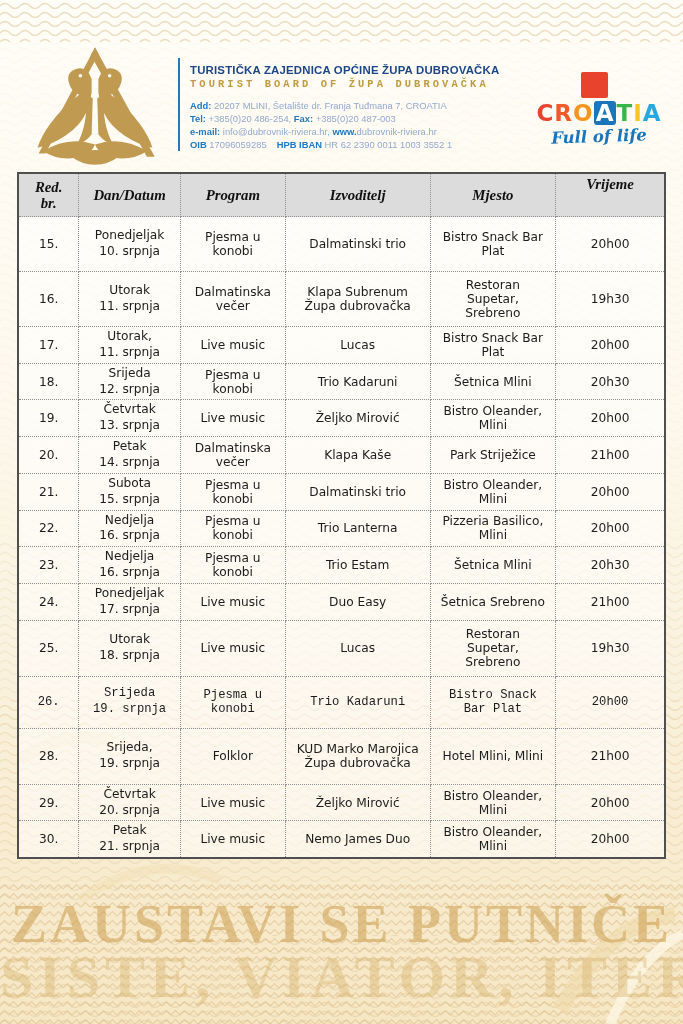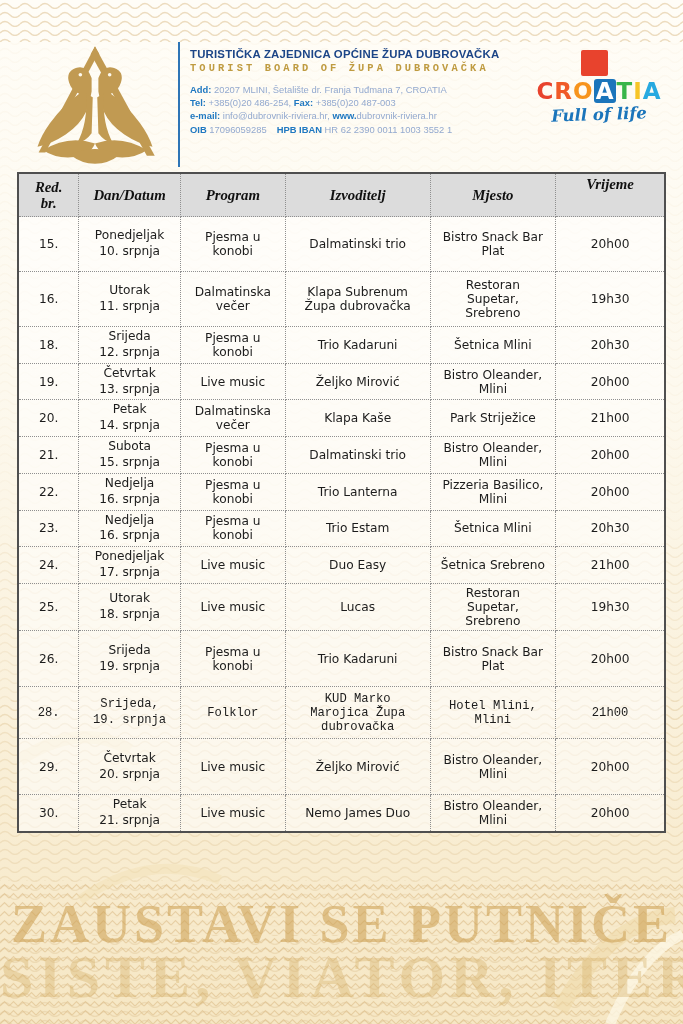"TURISTIČKA ZAJEDNICA OPĆINE ŽUPA" .letterhead { align-items: none -> center }
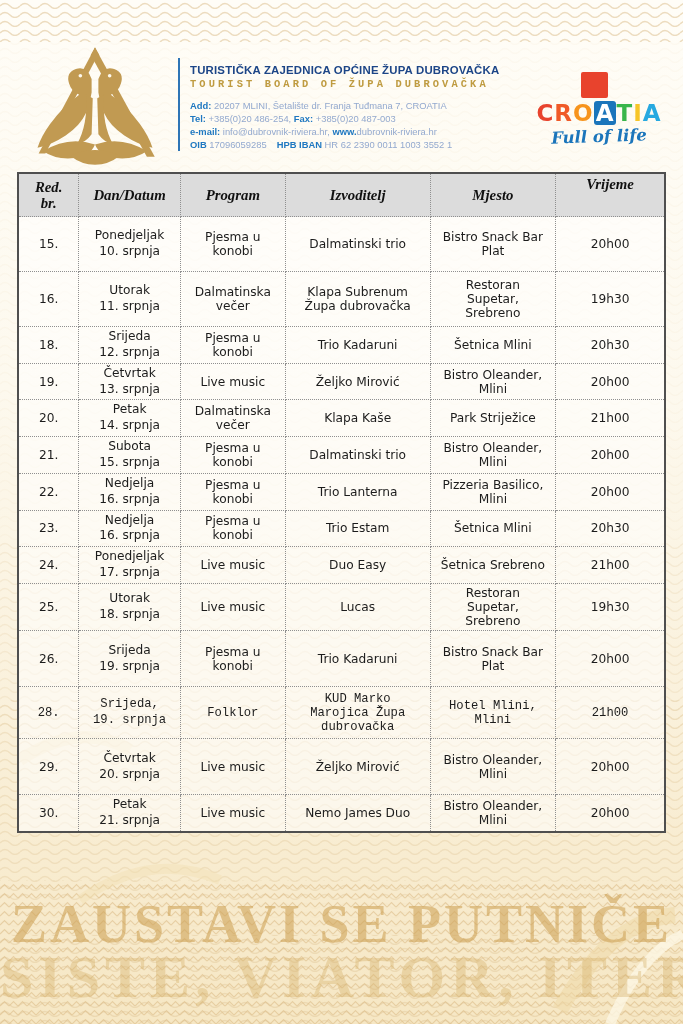"17." tr { html: none -> <tr> <td>17.</td> <td> <span>Utorak,</span> <span>11. srpnja</span> </td> <td>Live music</td> <td>Lucas</td> <td>Bistro Snack Bar Plat</td> <td>20h00</td> </tr> }
